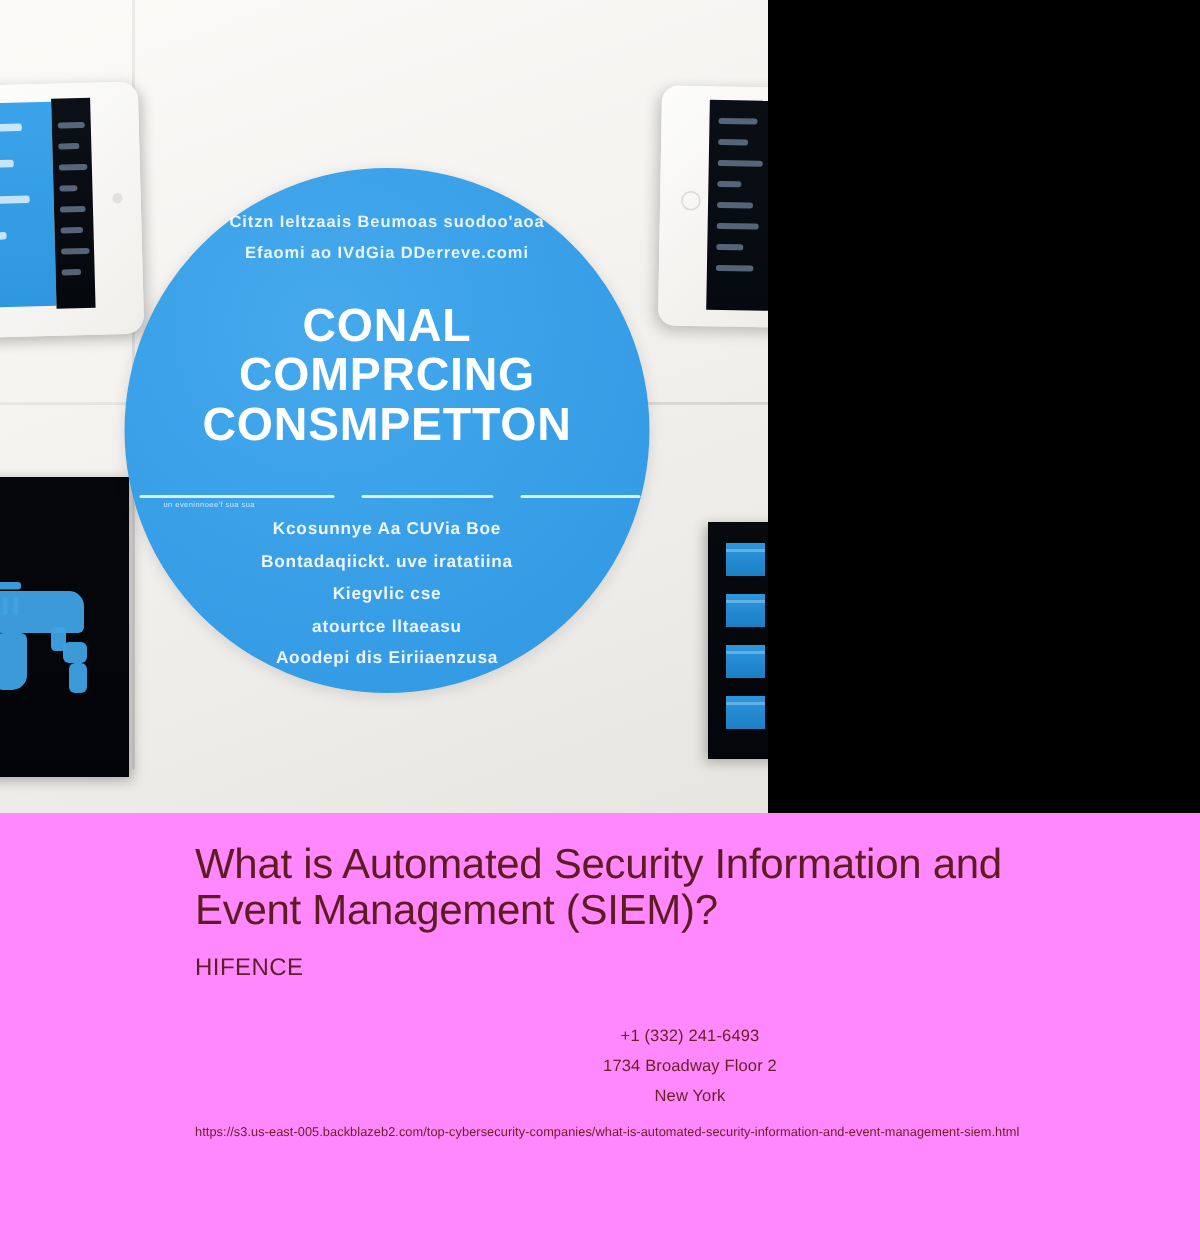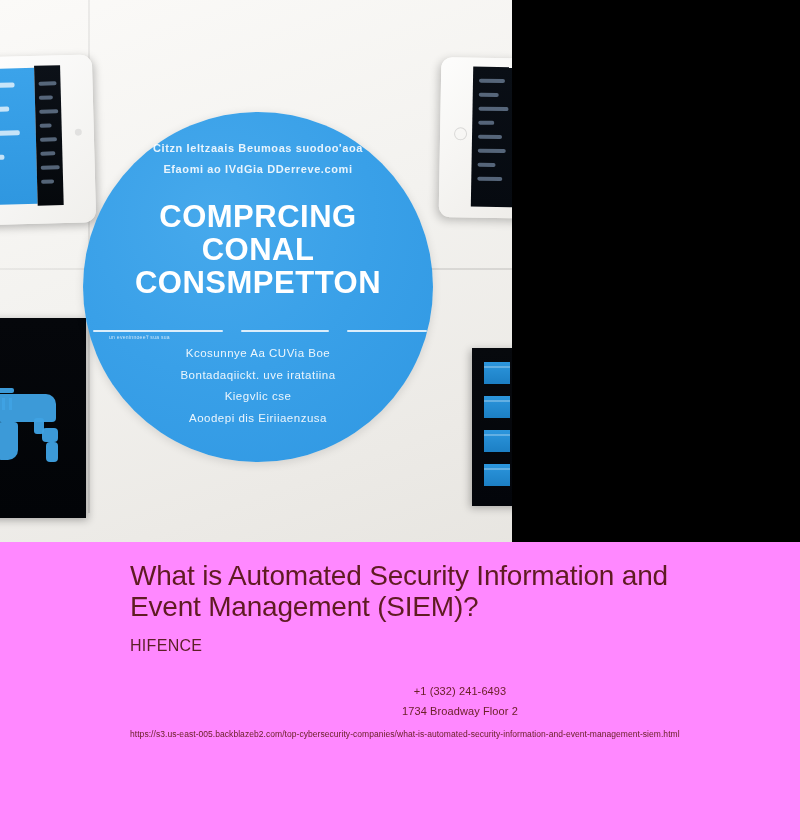"COMPRCING" div { order: before "CONAL" -> after "CONAL" }
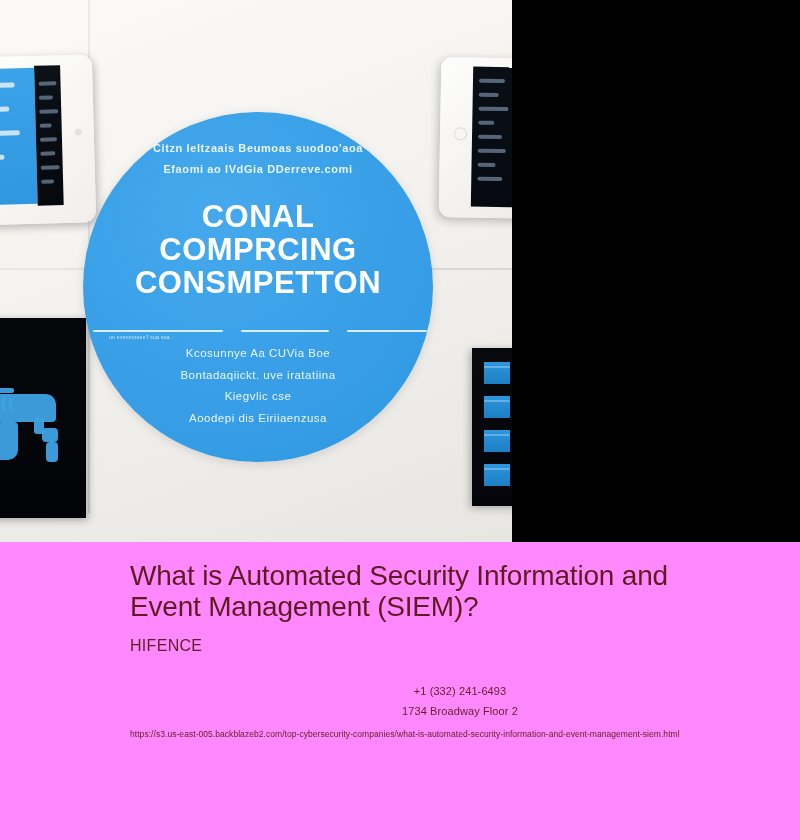"Kcosunnye Aa CUVia Boe" .badge-sub-line { font-weight: 400 -> 700 }
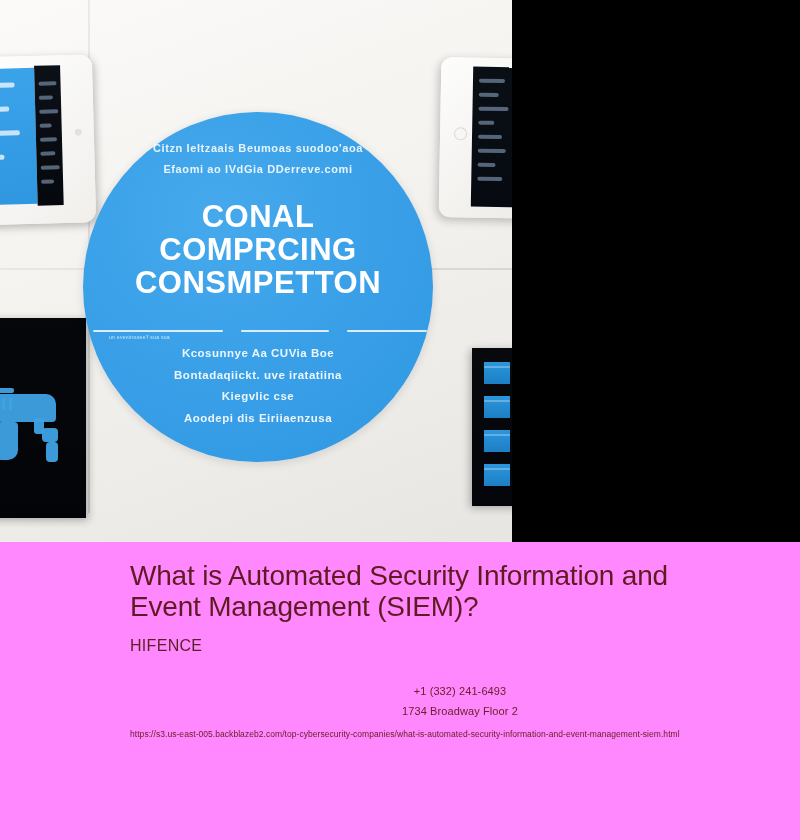"atourtce lltaeasu" div.badge-sub-line { html: none -> <div>atourtce lltaeasu</div> }
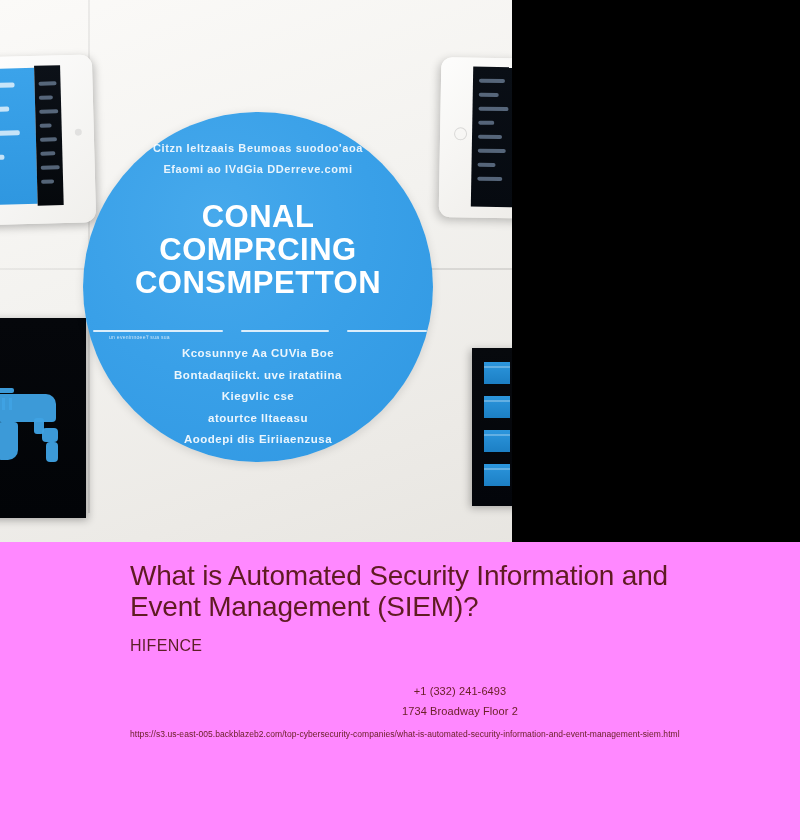"New York" div.contact-line { html: none -> <div>New York</div> }
